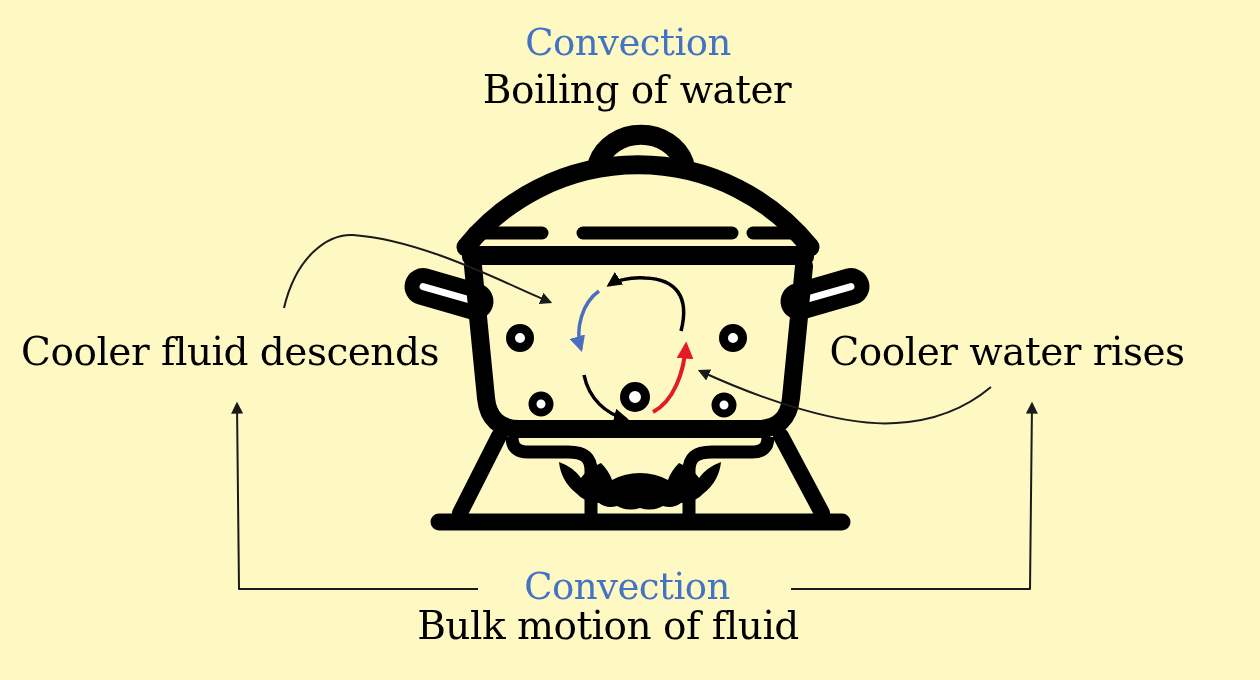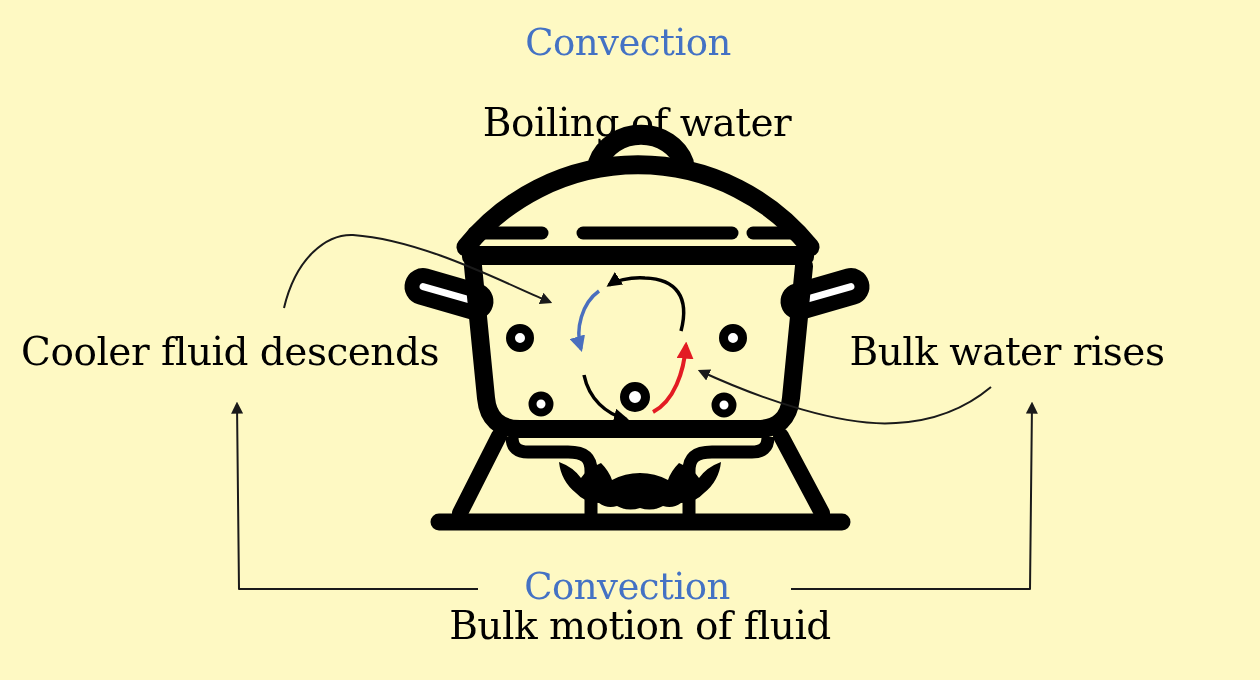"Boiling of water" div.lbl { margin-top: 33px -> none }
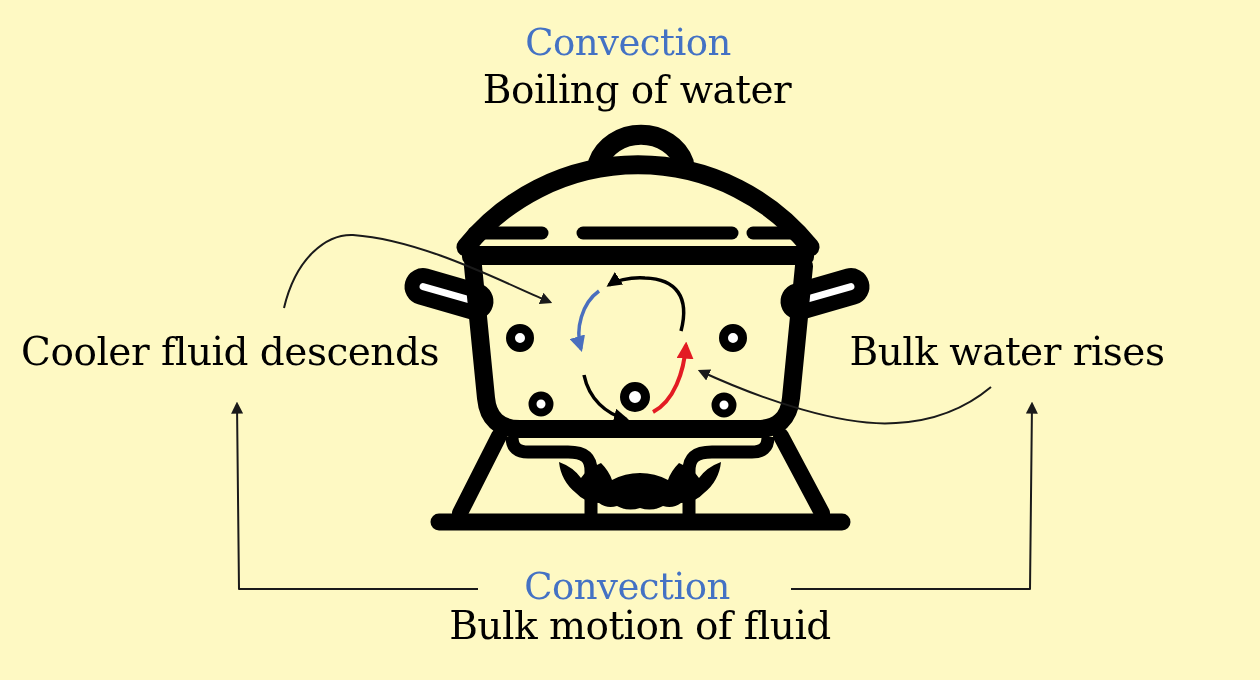"Bulk water rises" div.lbl { text: Bulk -> Cooler }
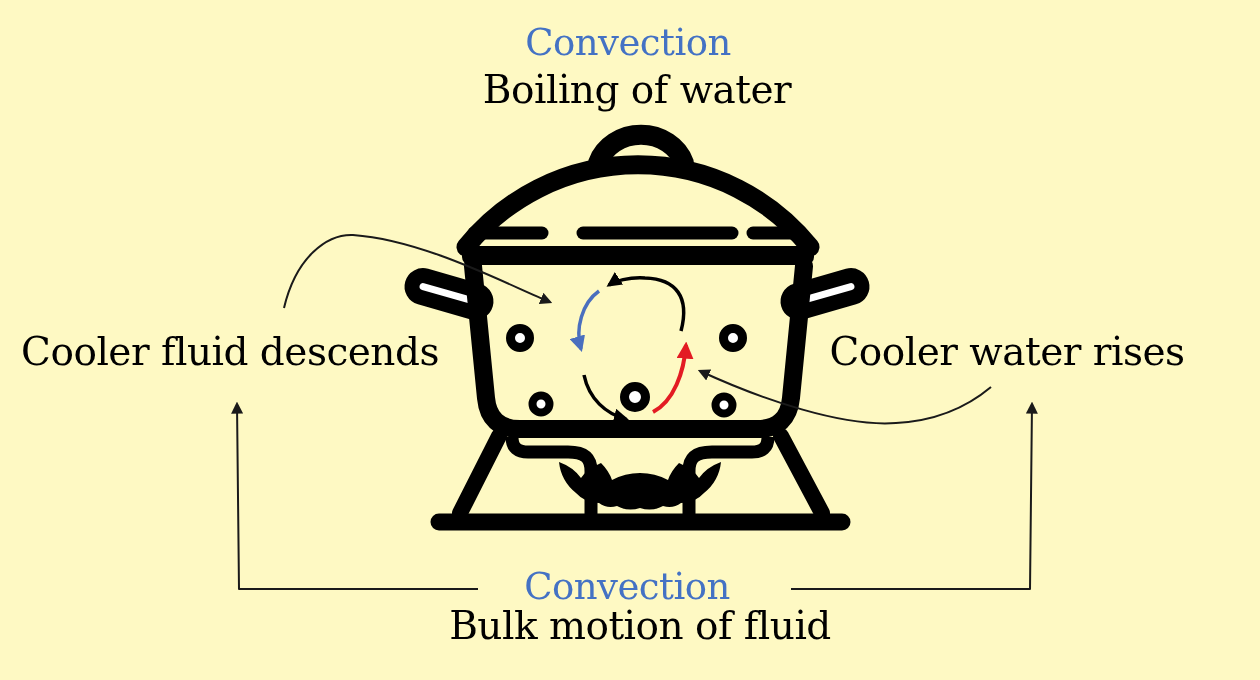"Bulk motion of fluid" div.lbl { left: 640px -> 608px }
